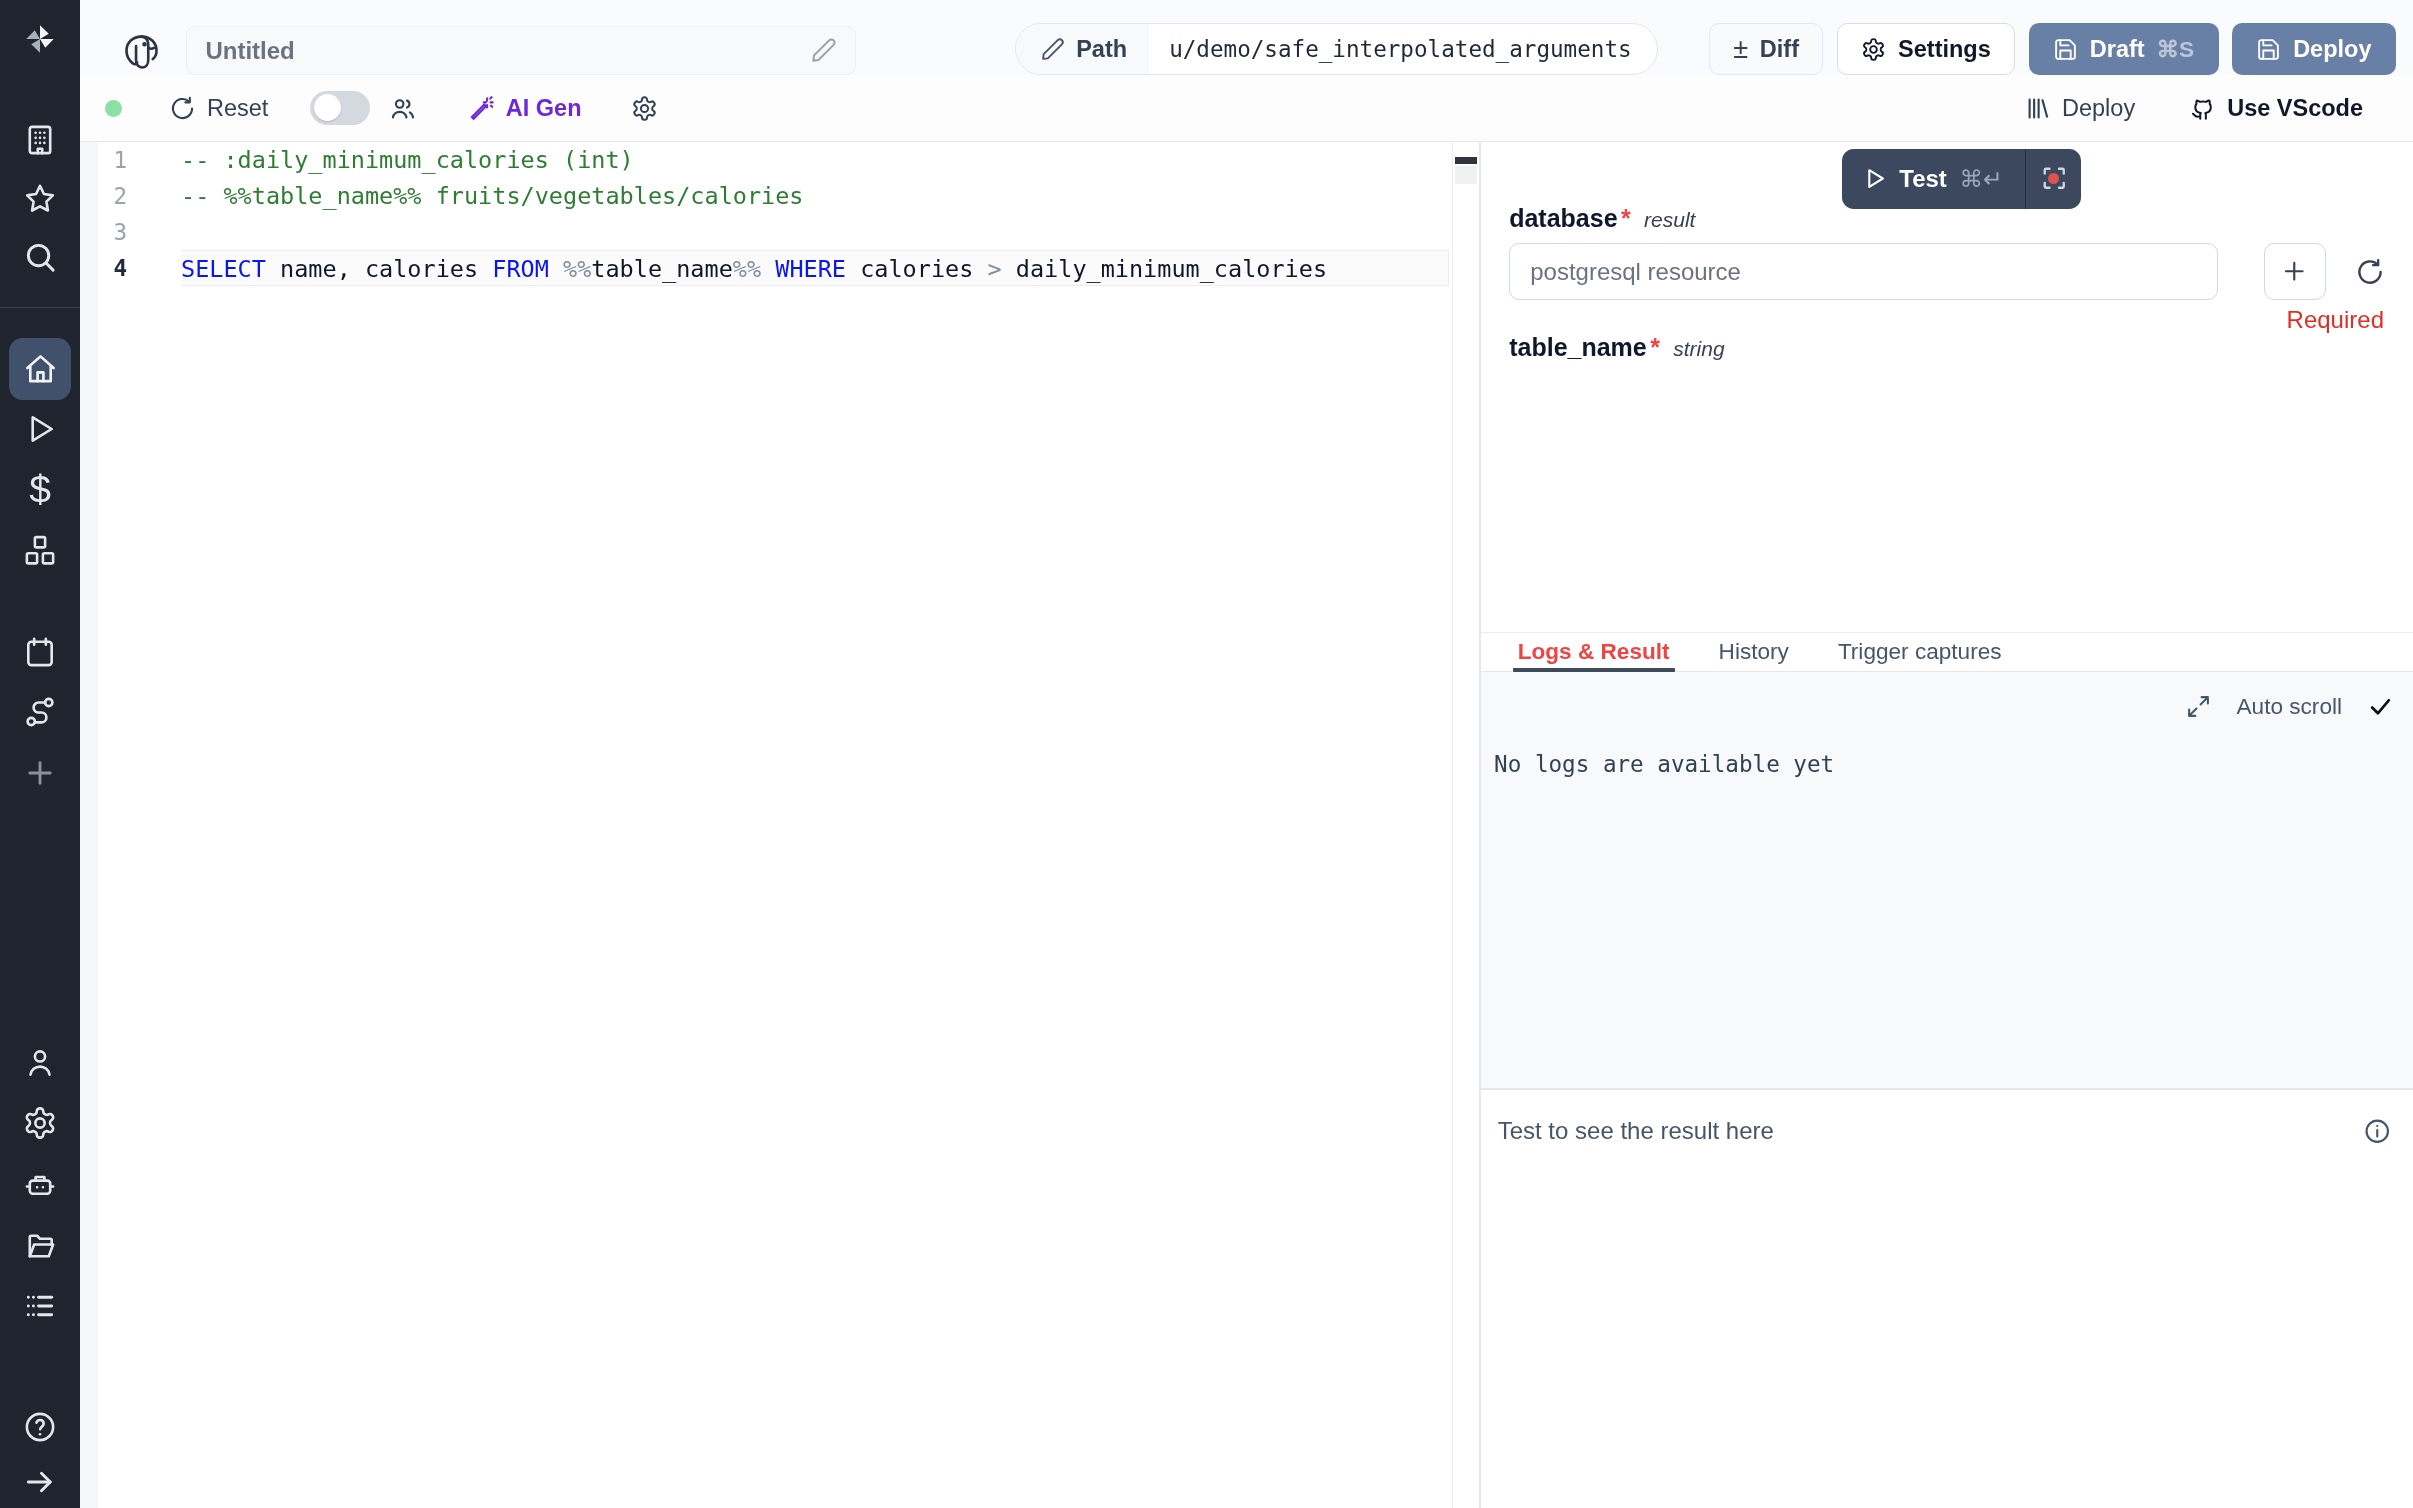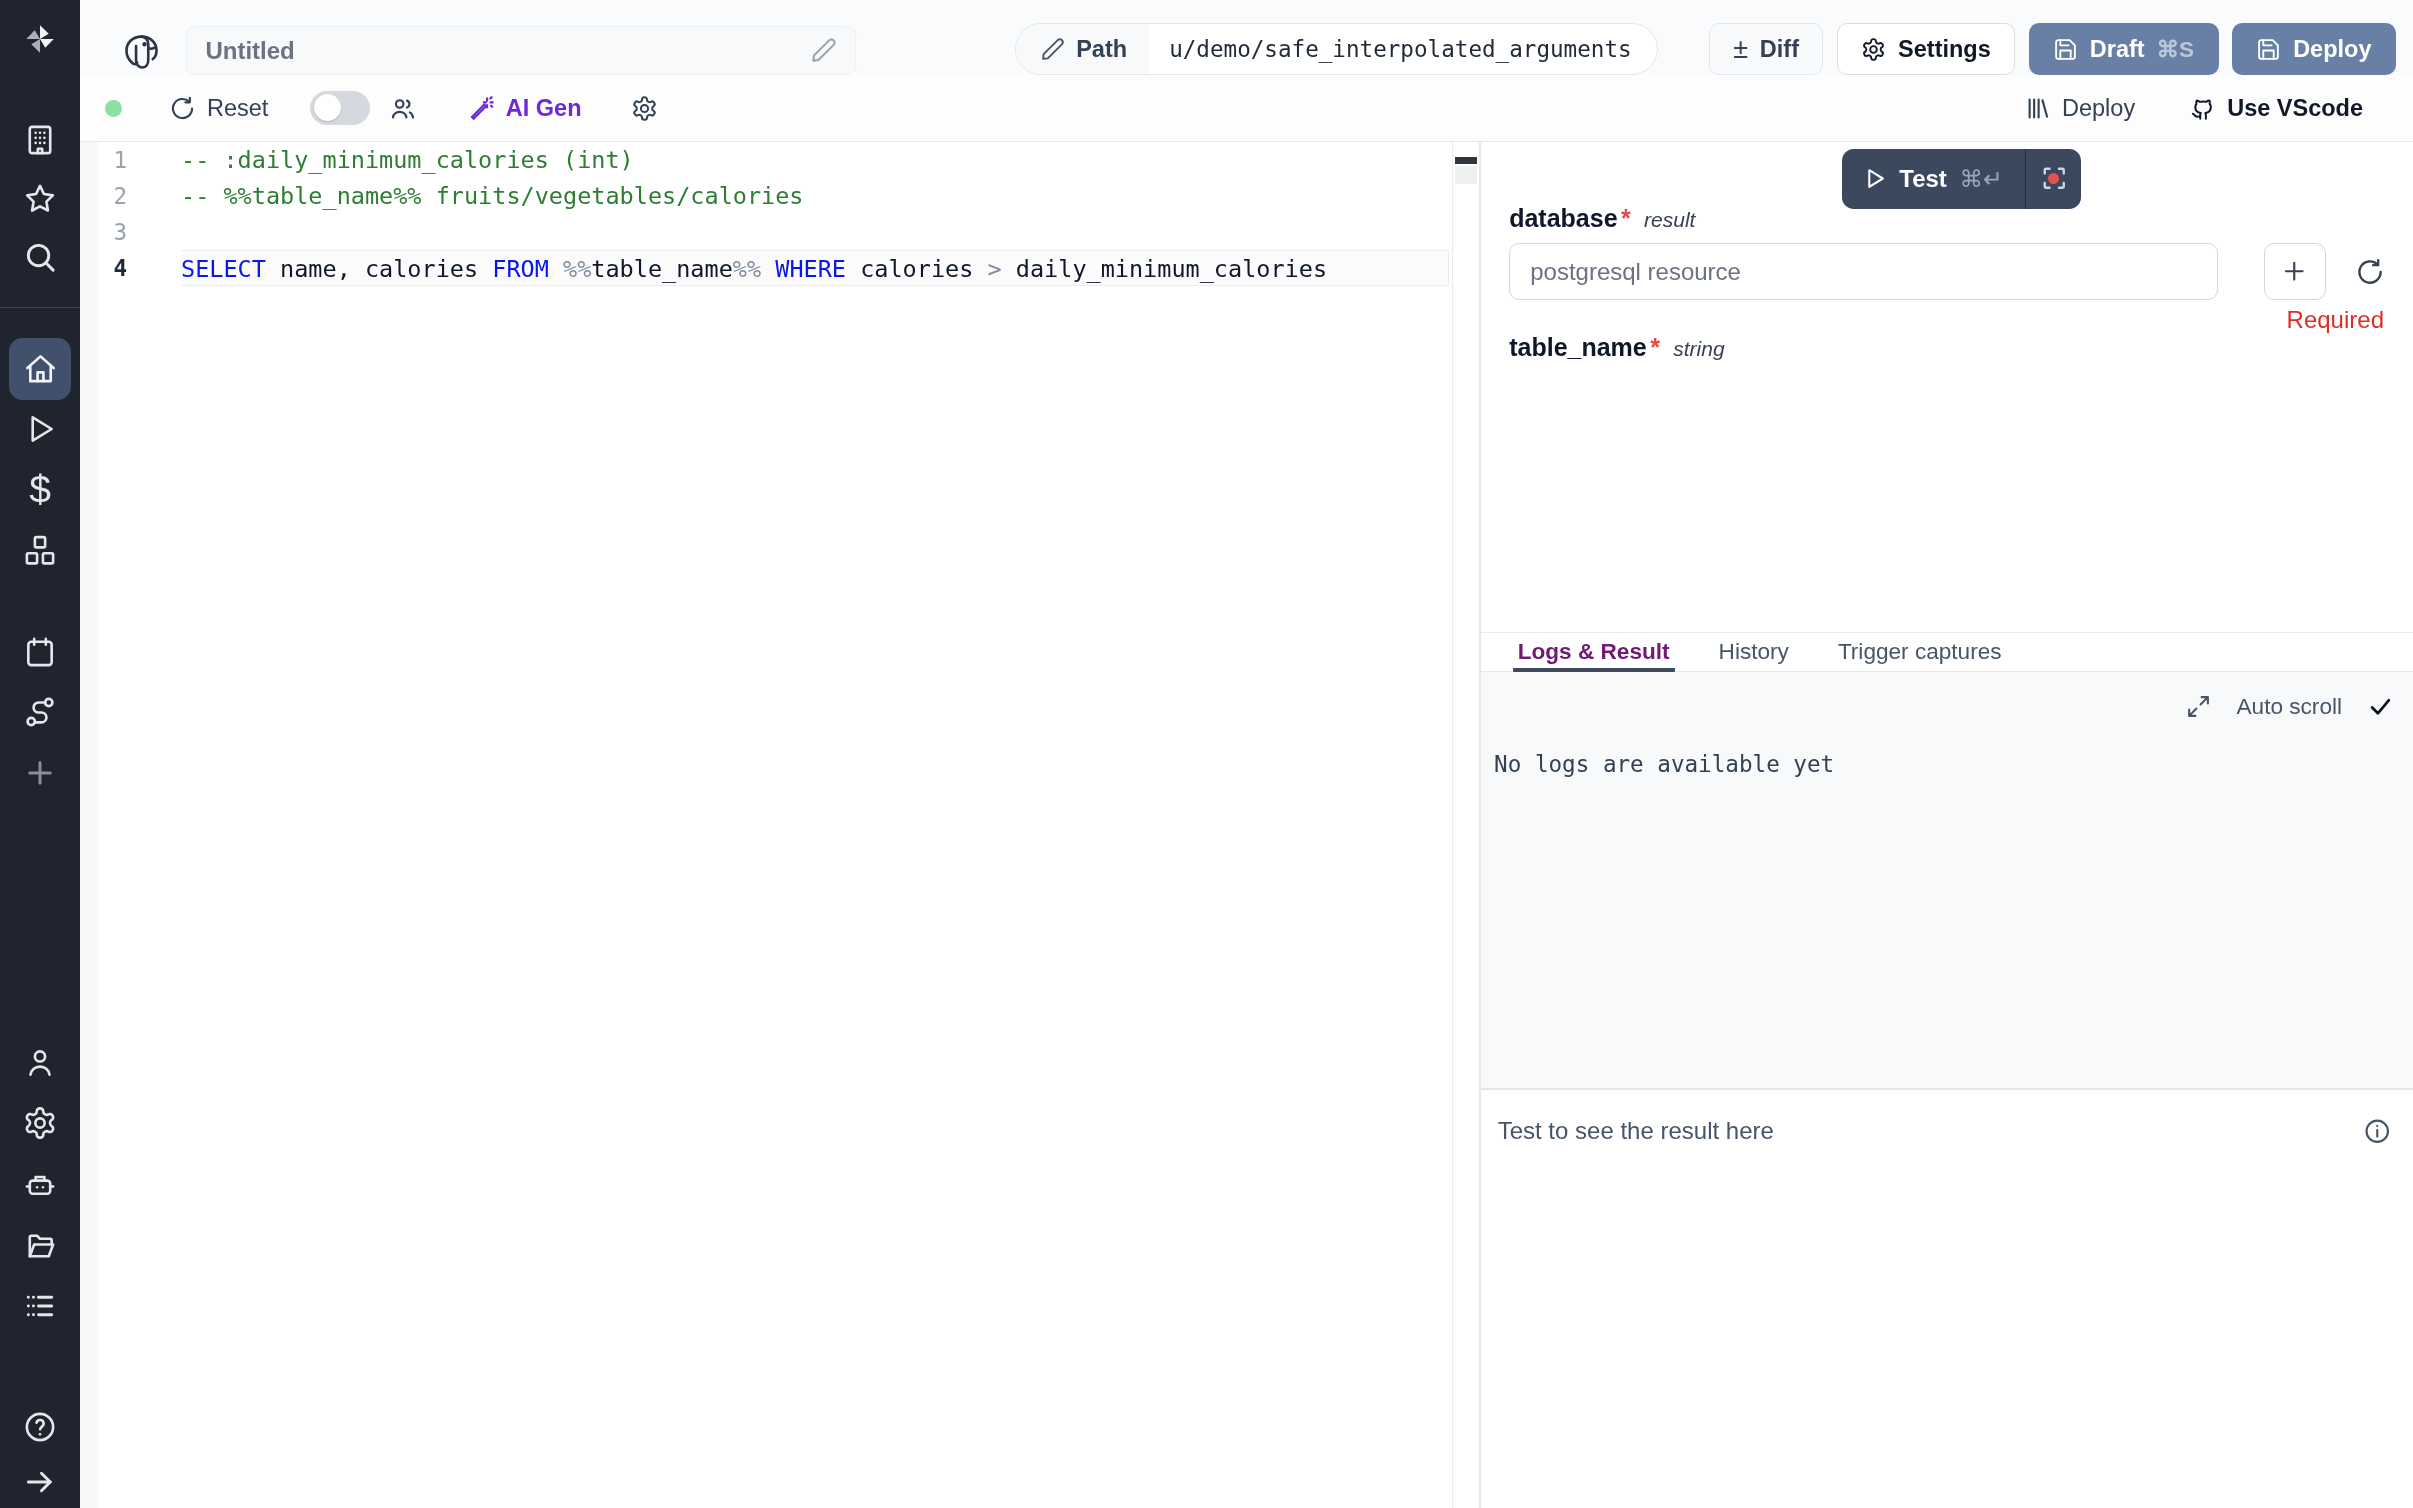"Logs & Result" .tab.active { color: #701a75 -> #ef4444 }
